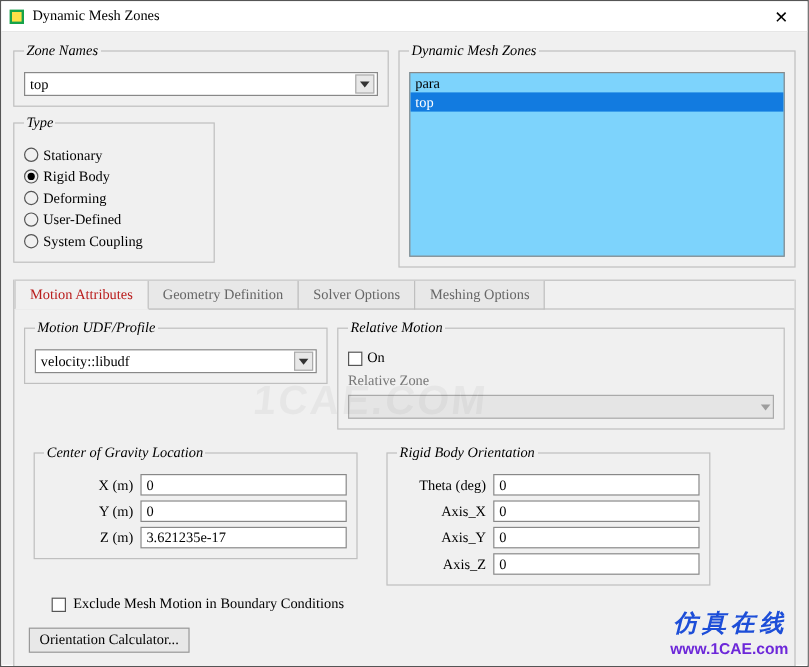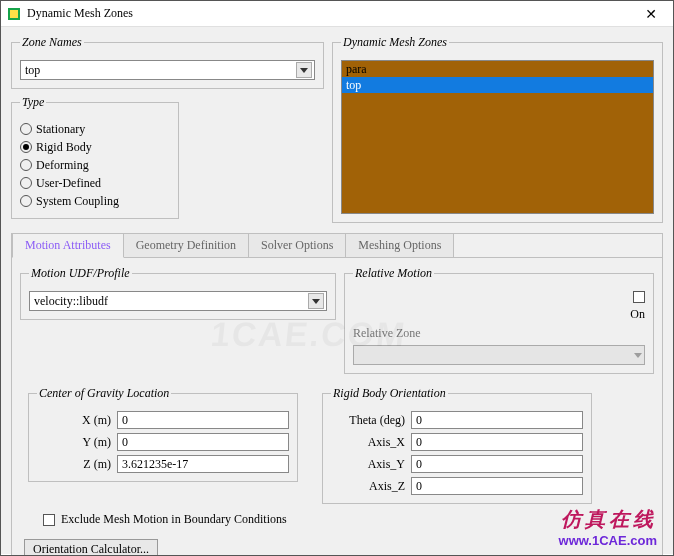"para" .listbox { background: #a16207 -> #7dd3fc }
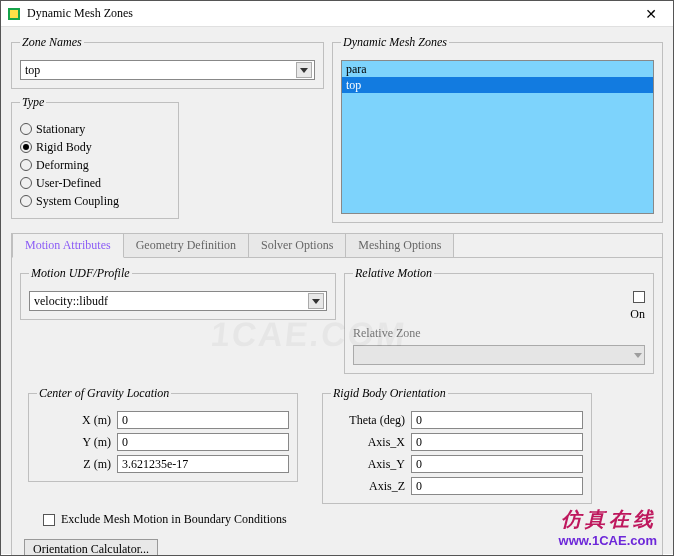"Motion Attributes" .tab.active { color: #8b5cf6 -> #b91c1c }
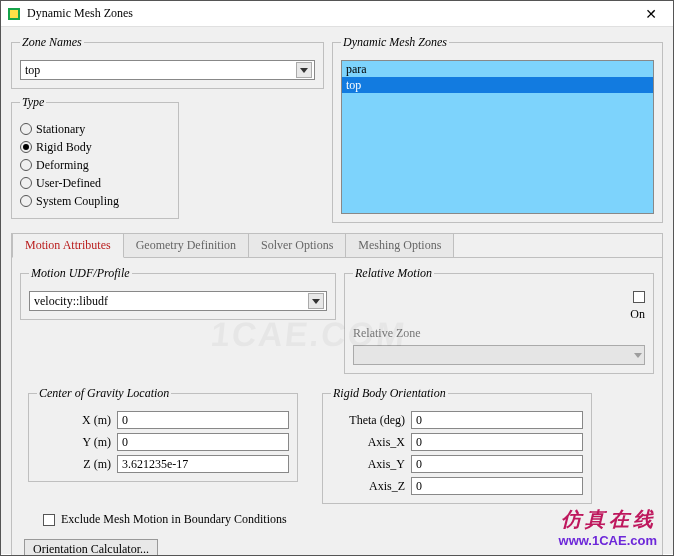"Motion UDF/Profile" .fs-udf { width: 316px -> 253px }
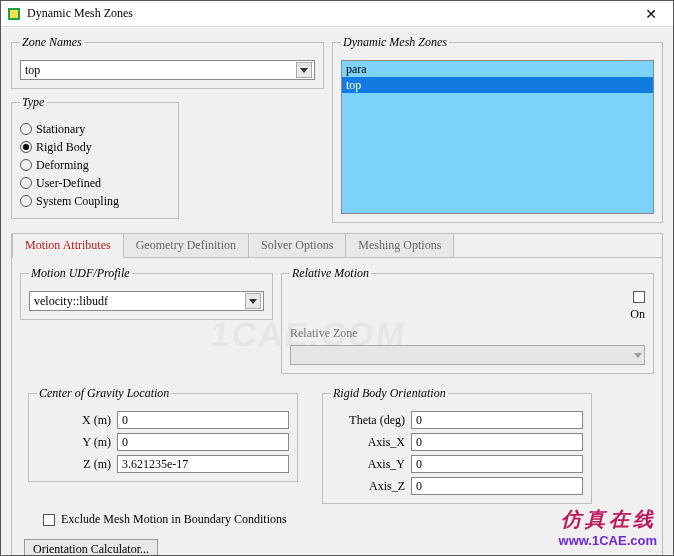"On" .chk-row { align-items: flex-end -> center; flex-direction: column -> none }
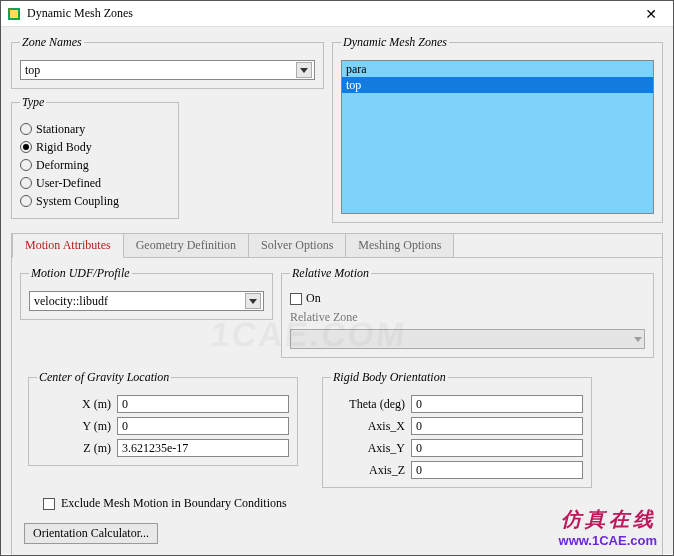"仿真在线" .wm-cn { color: #be185d -> #1d4ed8 }
